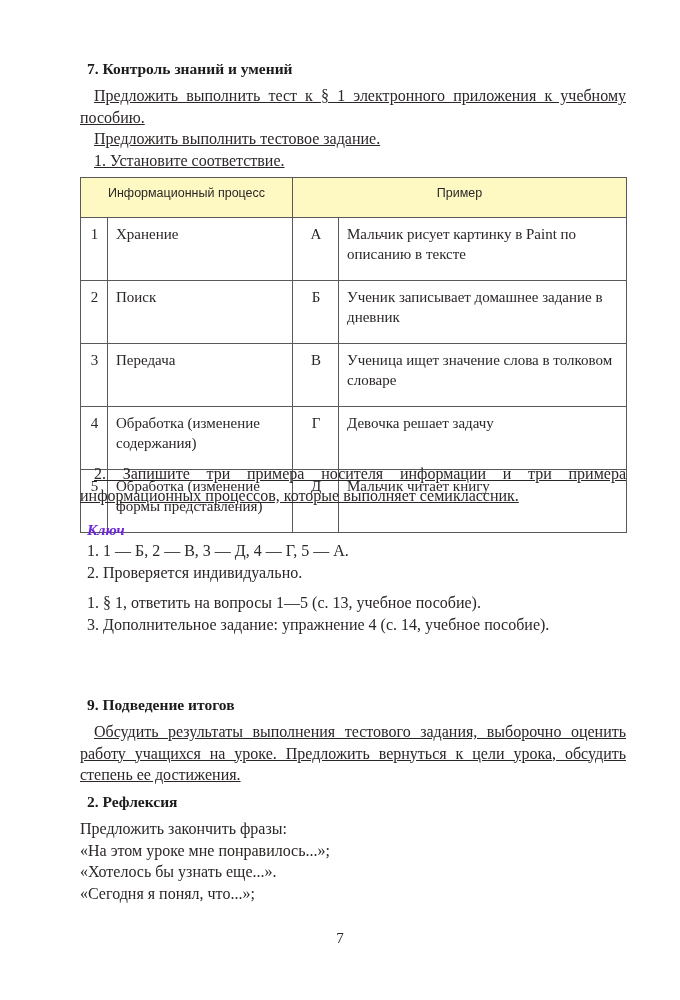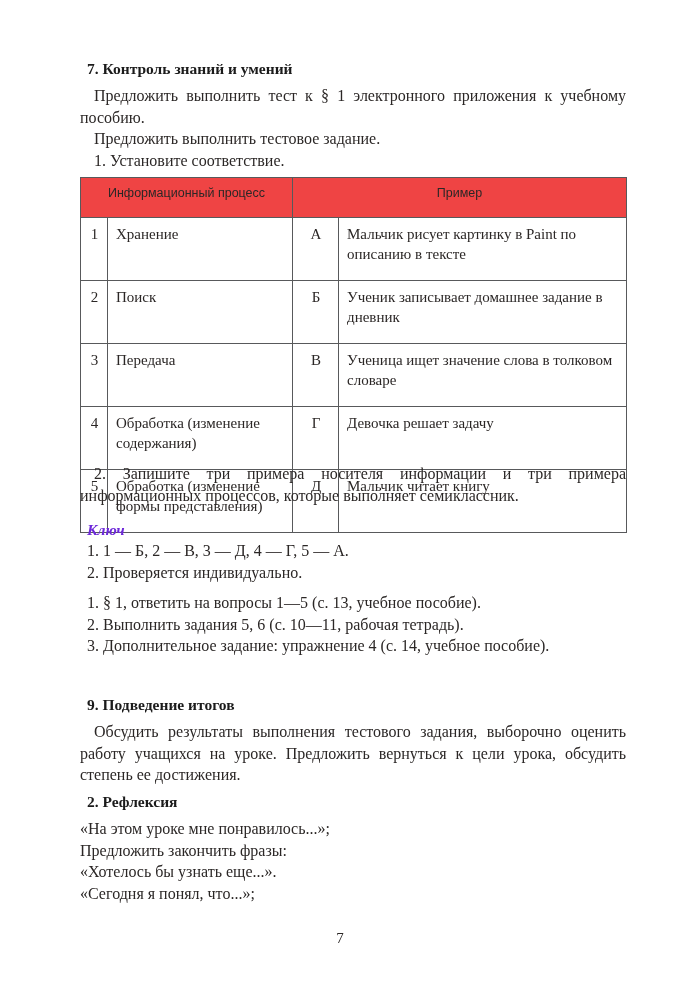"Предложить выполнить тест к §" .para.indent { text-decoration: none -> underline }
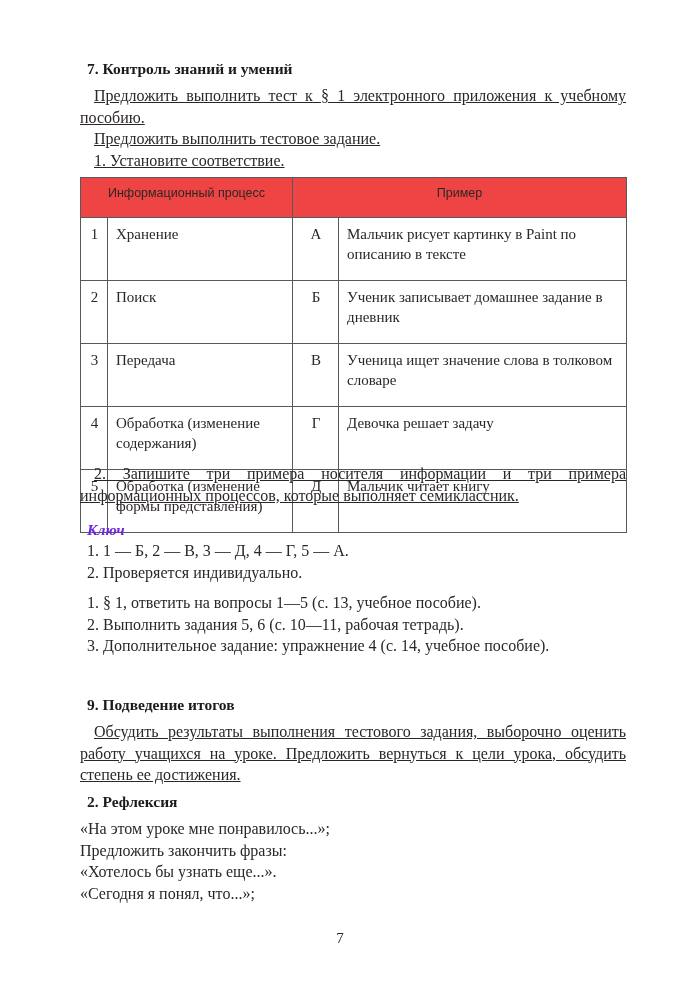"Информационный процесс" table.match thead th { background: #ef4444 -> #fef9c3 }
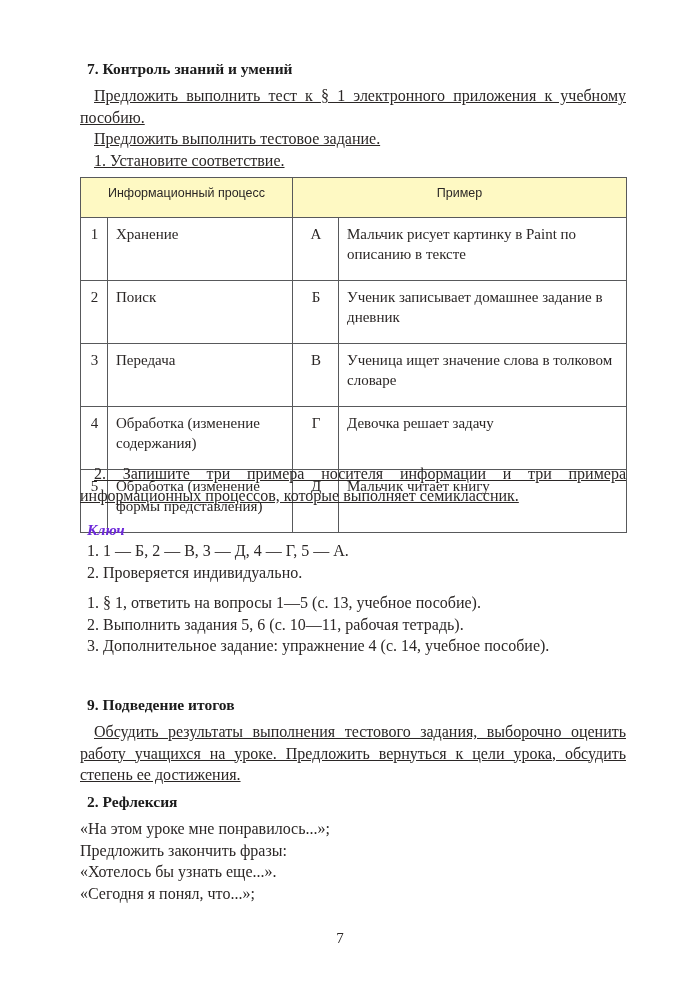"2. Выполнить задания 5, 6" p.para { html: <p>2. Выполнить задания 5, 6 (с. 10—11, рабочая тетрадь).</p> -> none }
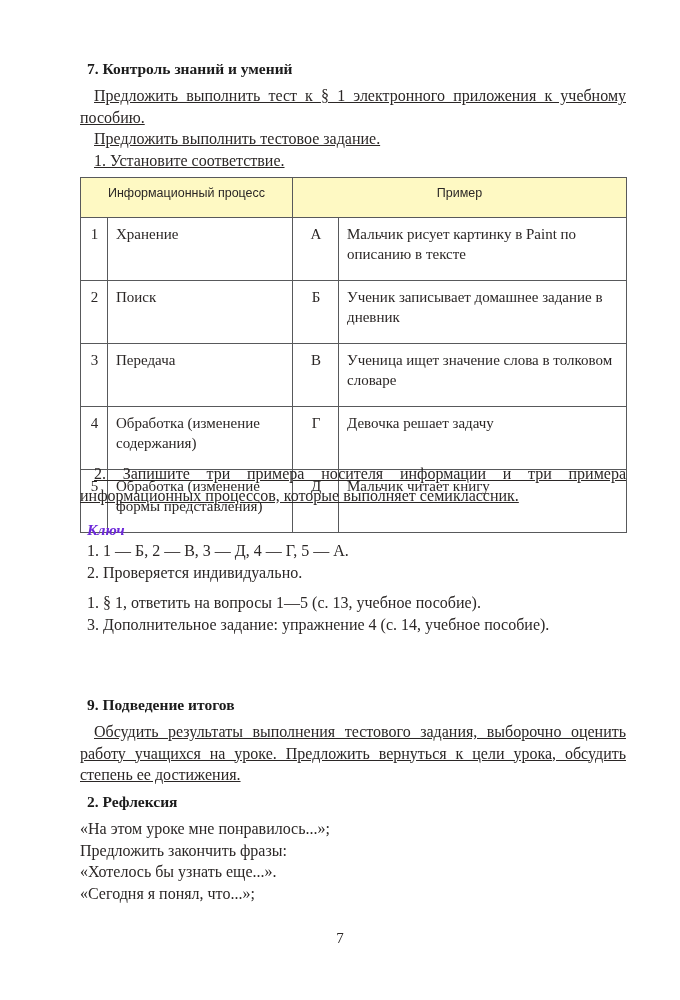"«На этом уроке мне понравилось...»;" p.para { order: before "Предложить закончить фразы:" -> after "Предложить закончить фразы:" }
